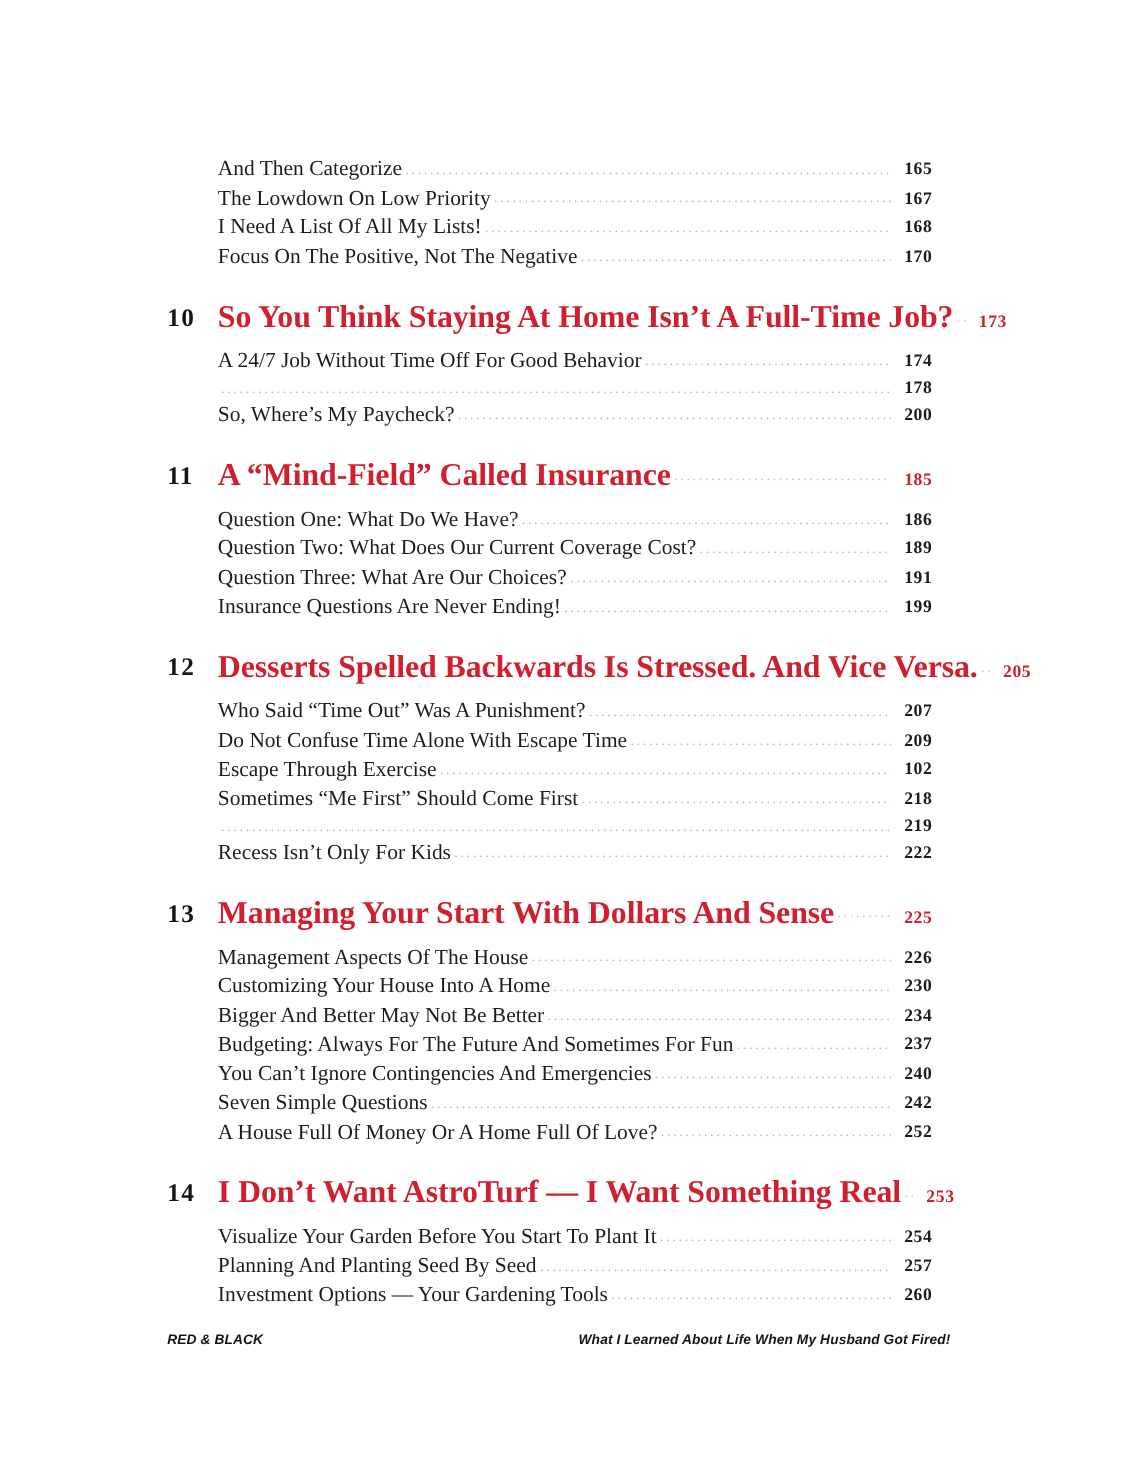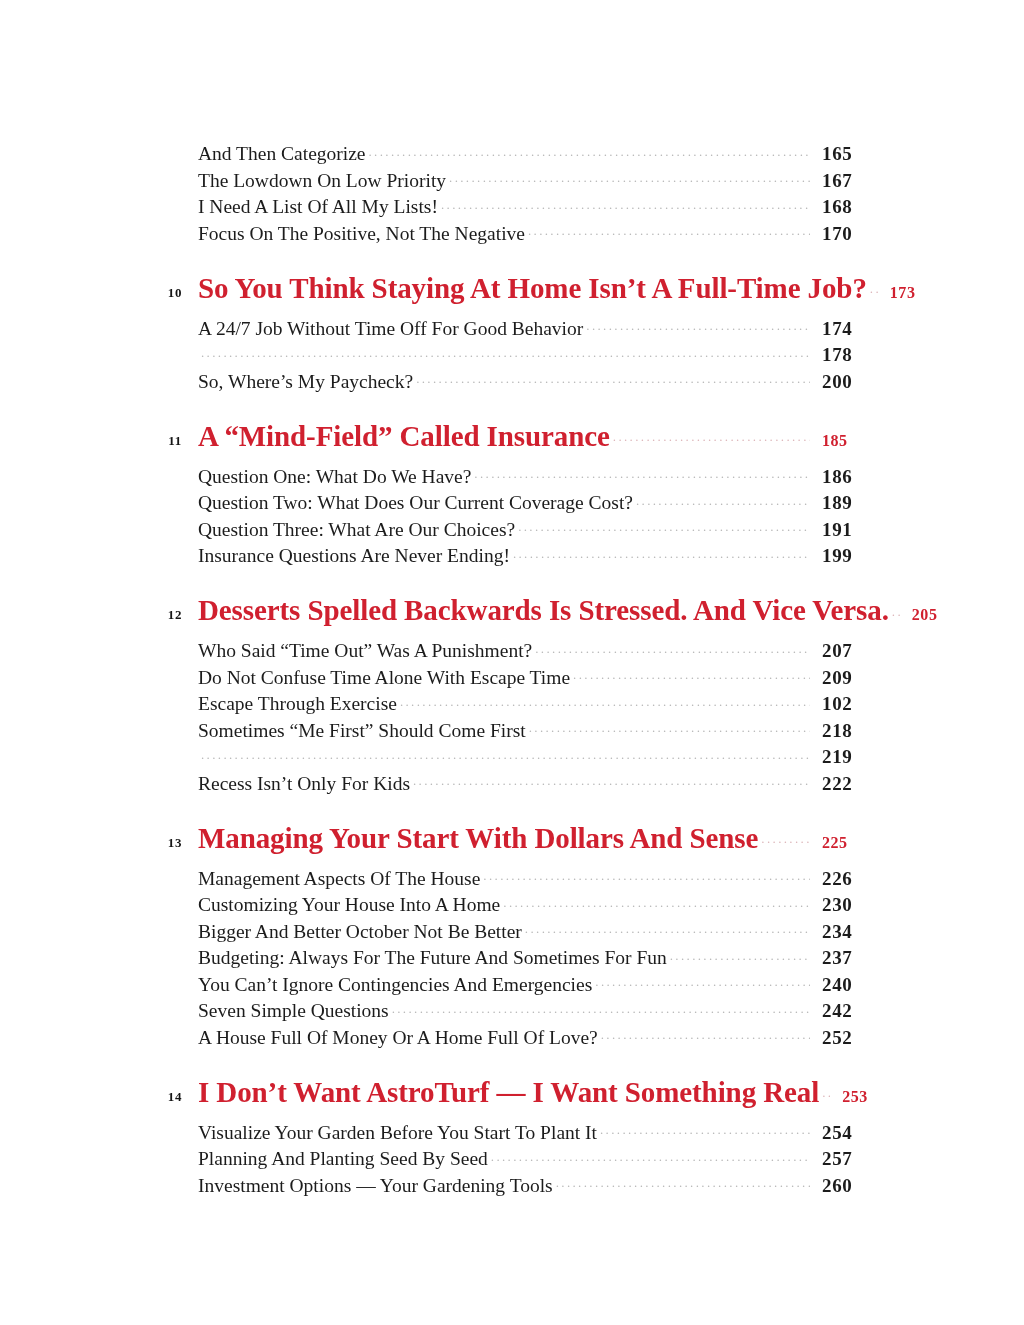"And Then Categorize" .section { align-items: none -> center }
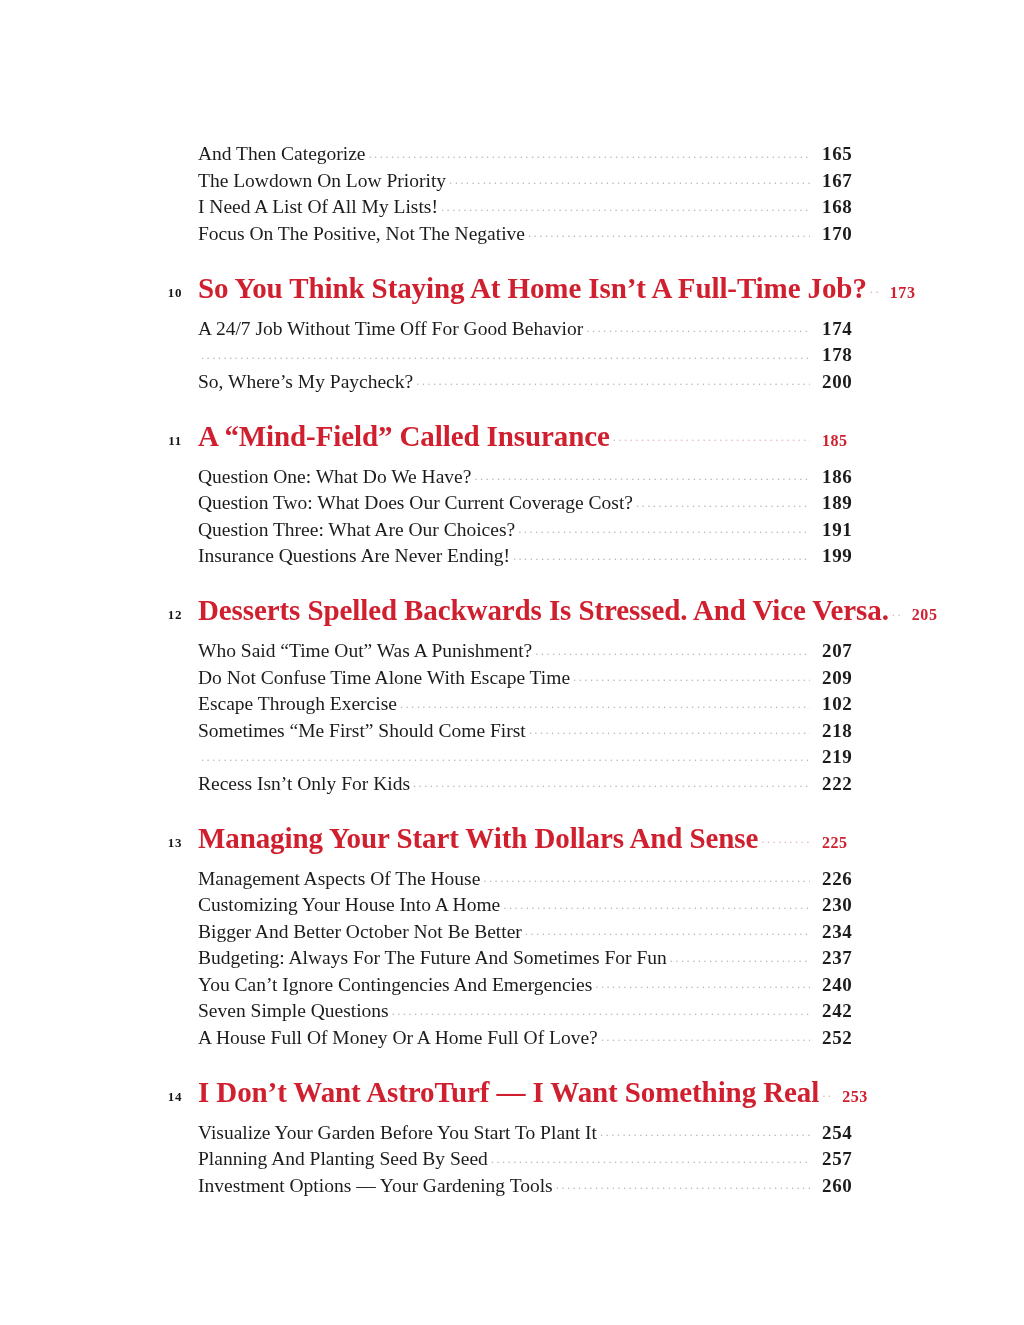"165" .pg { font-size: 19px -> 16px }
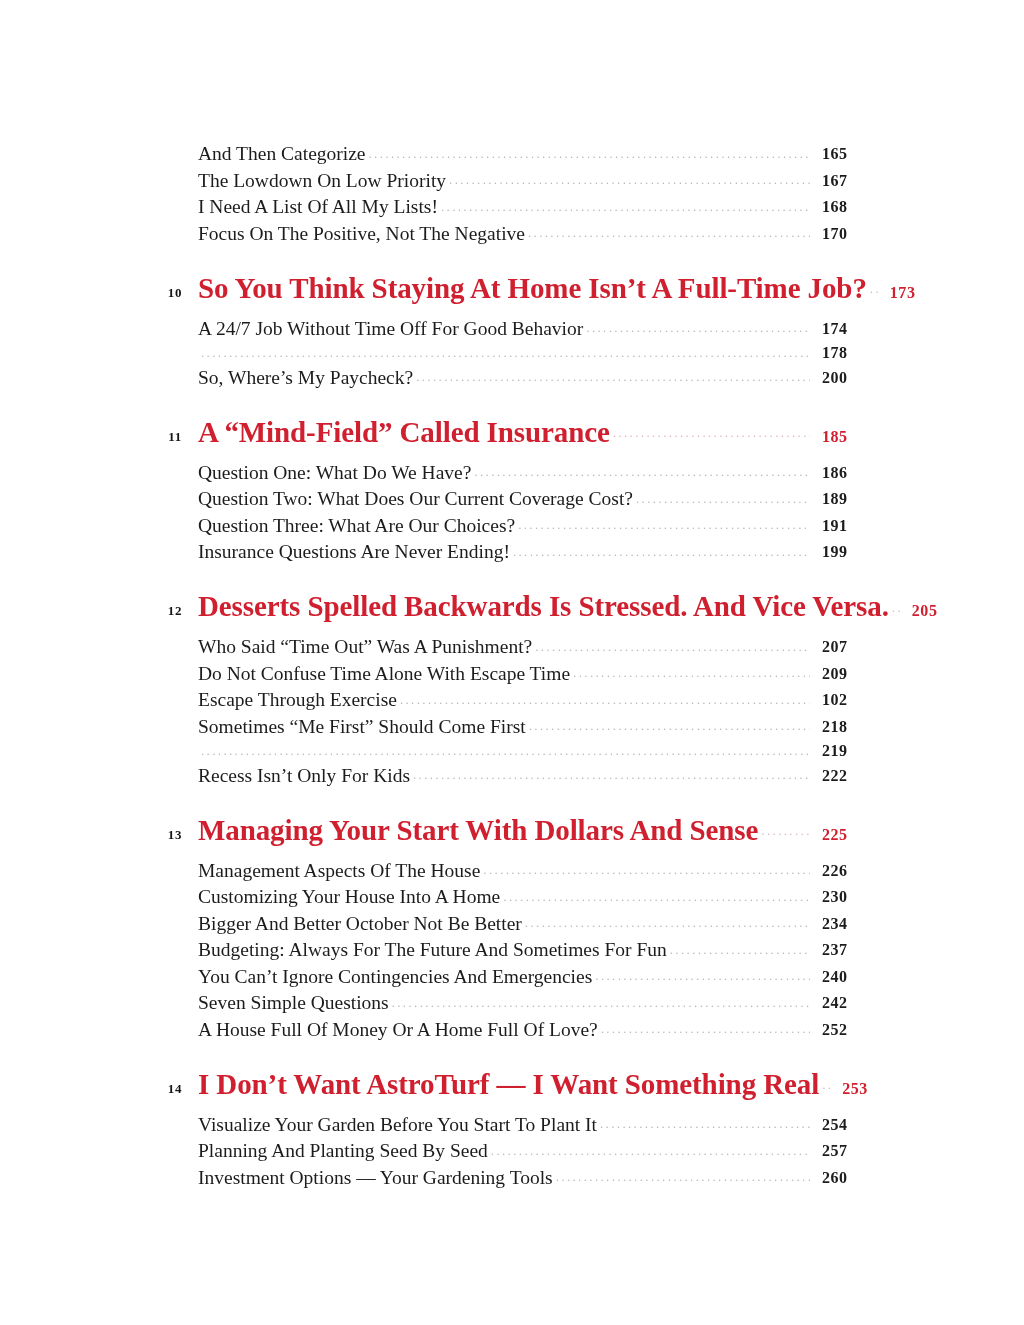"10" .num { font-size: 13px -> 23px; text-align: center -> left }
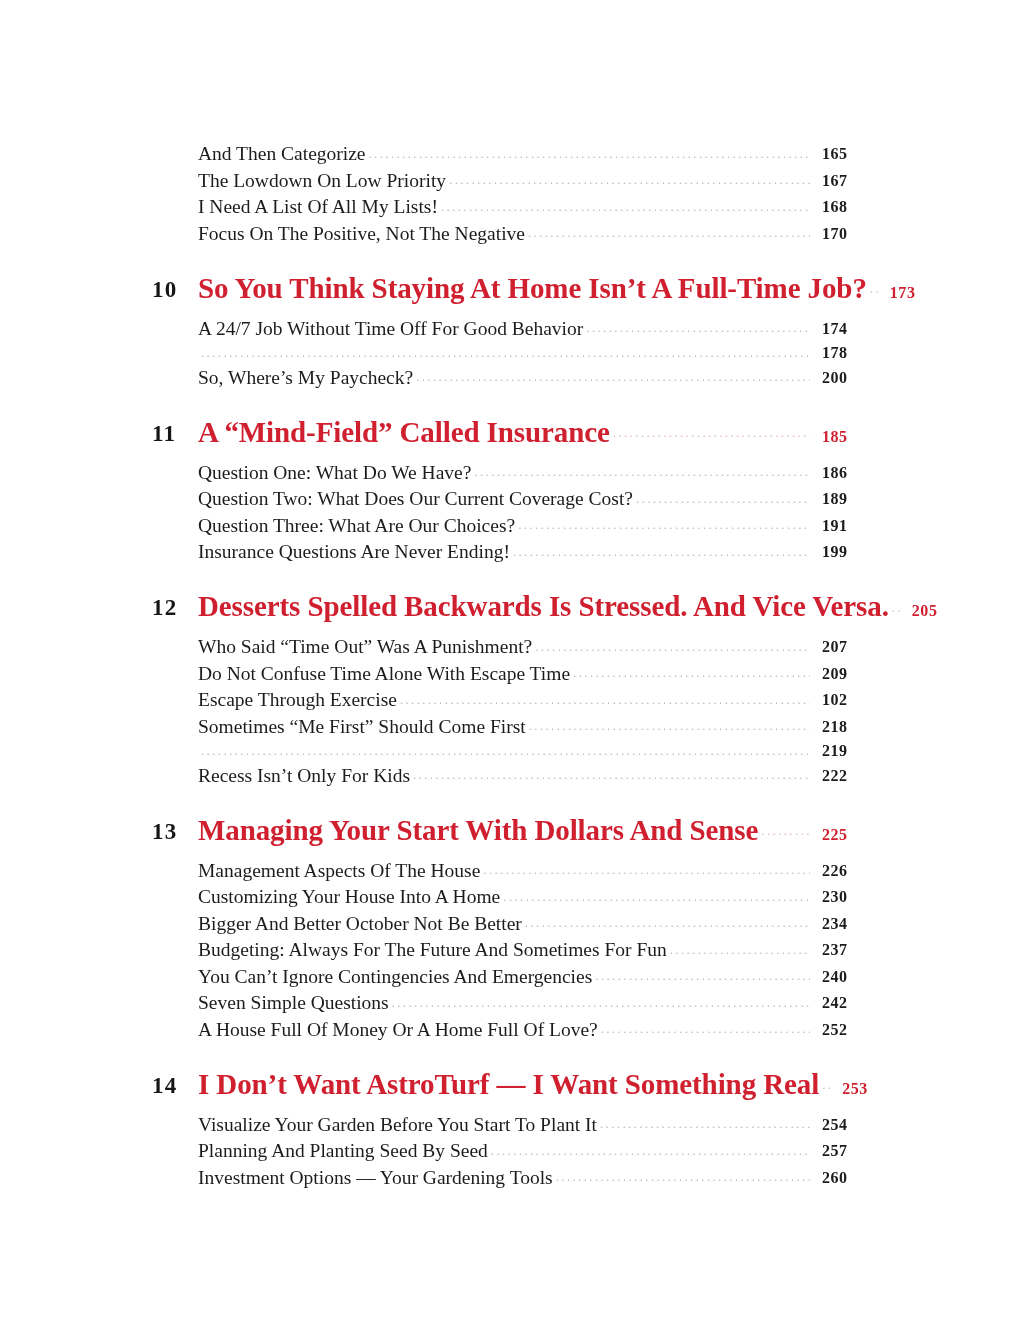"Bigger And Better October Not" div.title { text: October -> May }
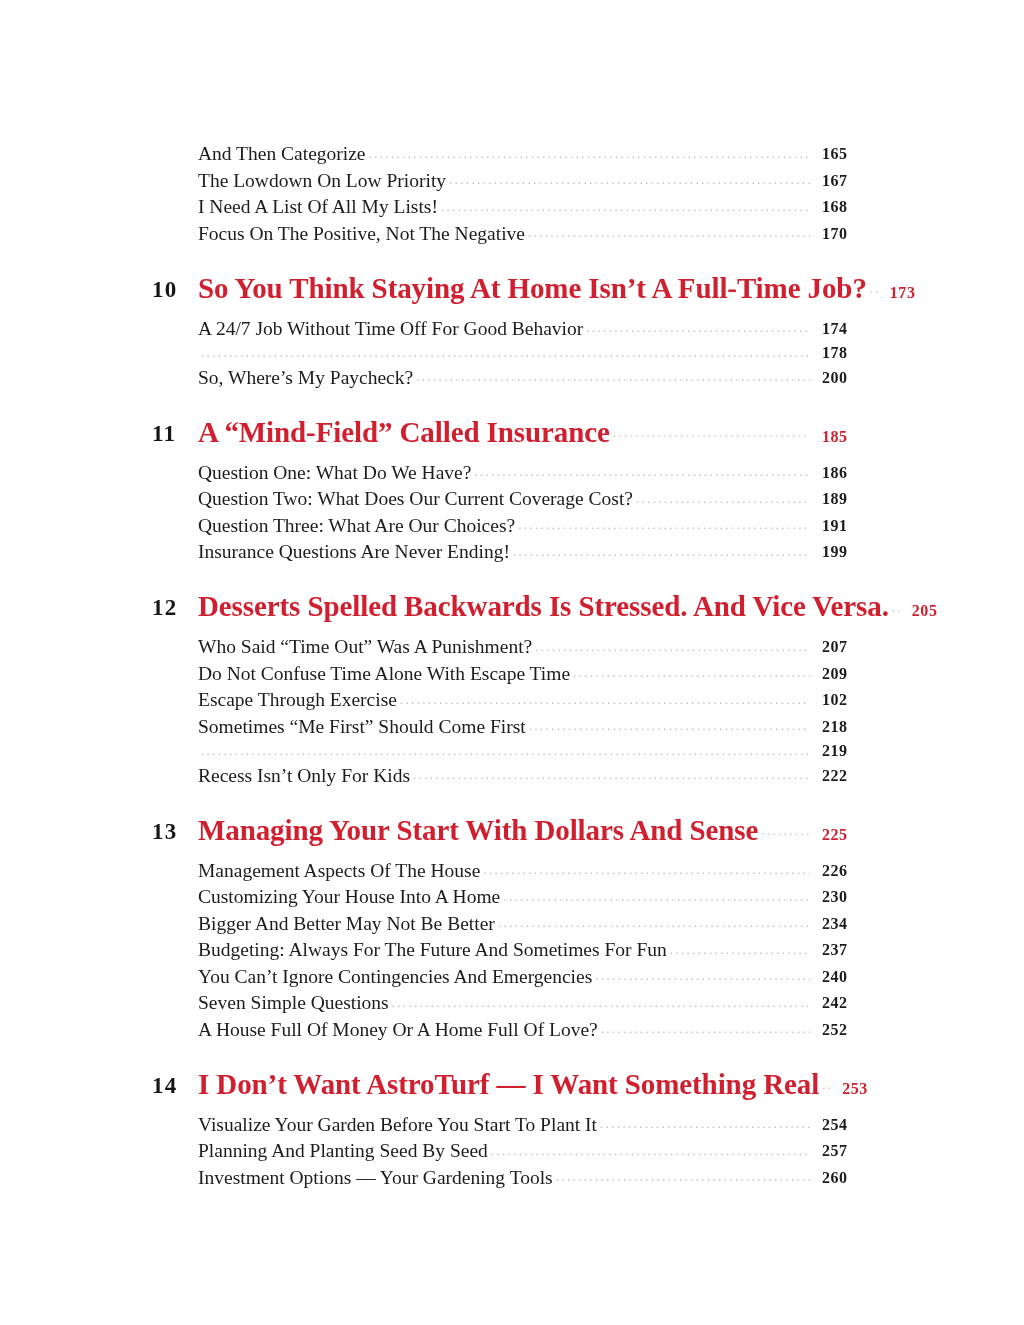"RED & BLACK" div.footer { html: none -> <div> <div>RED &amp; BLACK</div> <div>What I Learned About Life When My Husband Got Fired!</div> </div> }
